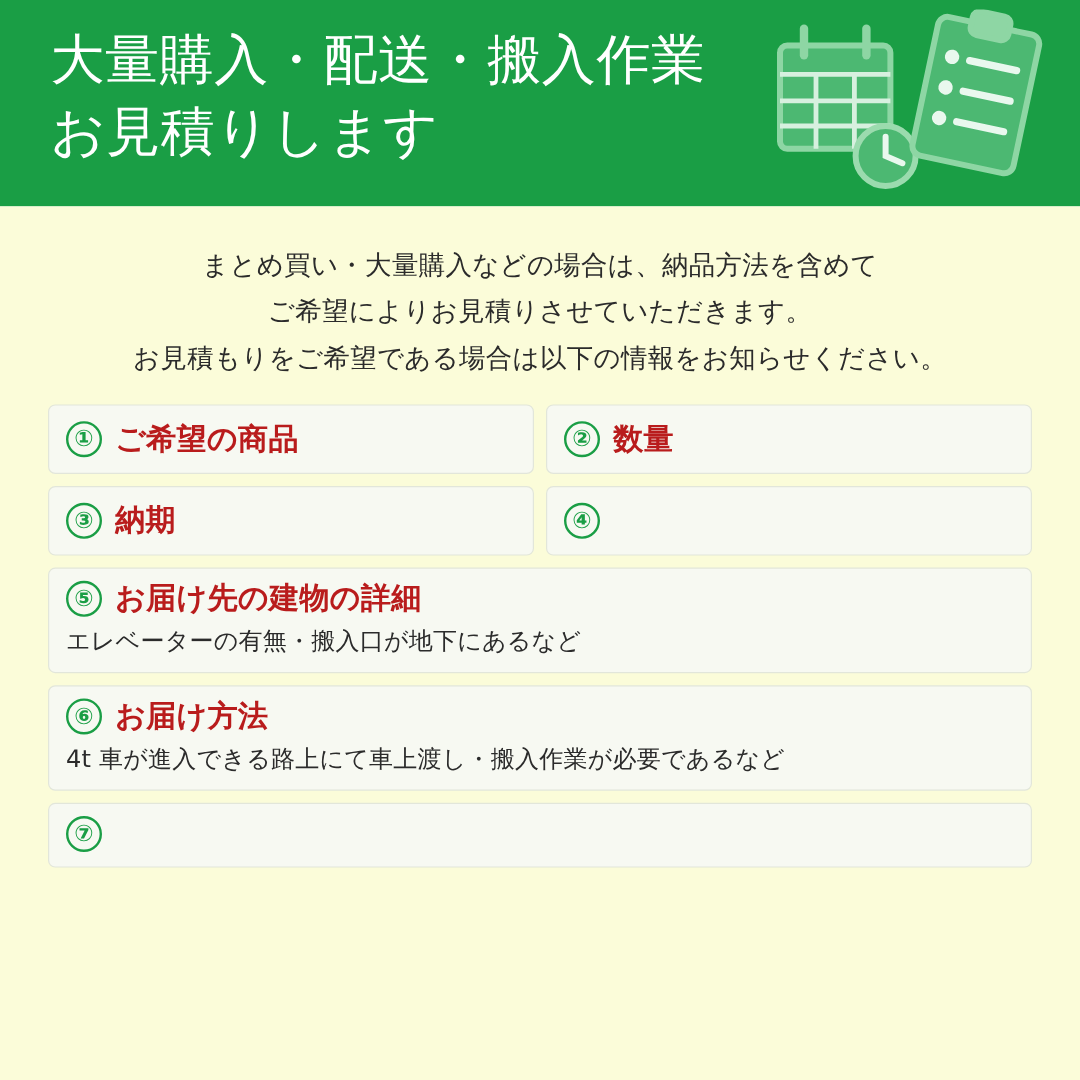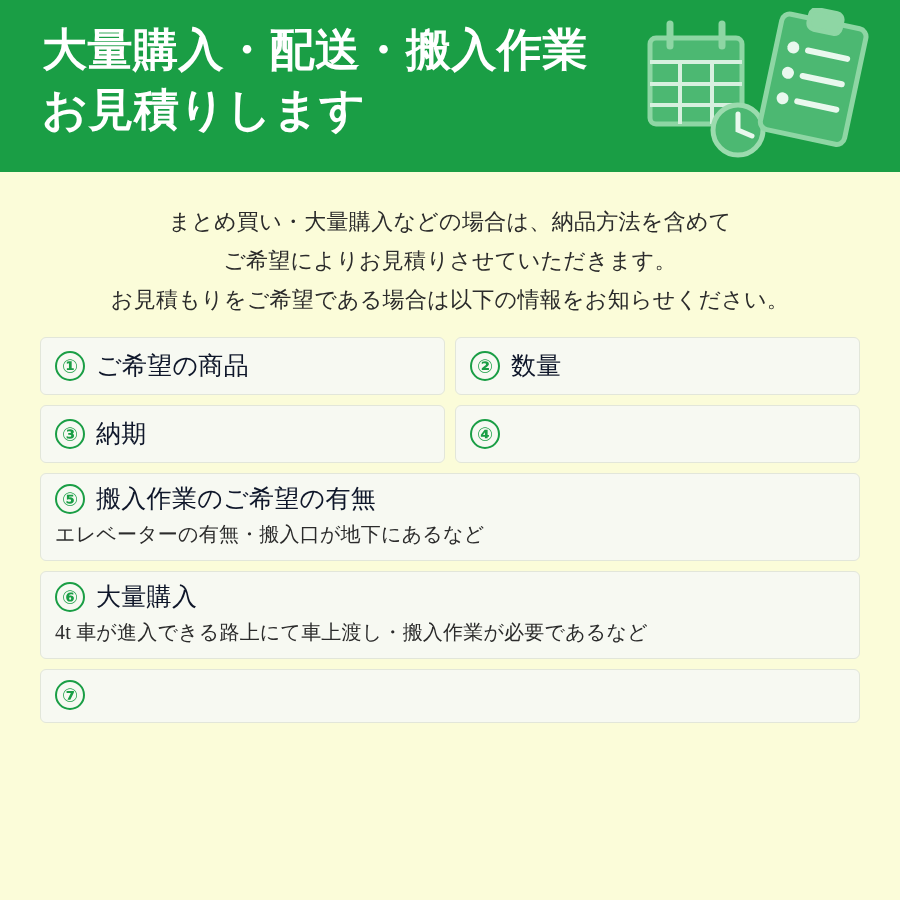"大量購入・配送・搬入作業" .banner-title { font-weight: bold -> normal }
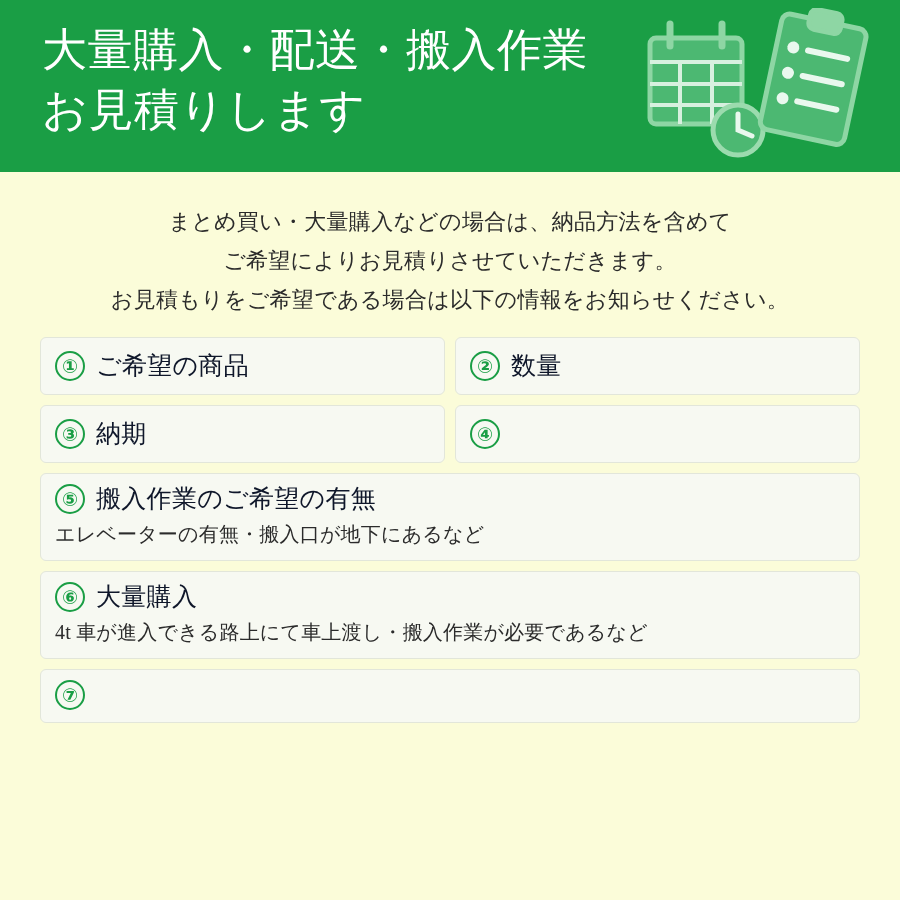"ご希望の商品" .card-title { color: #0f172a -> #b91c1c; font-weight: normal -> bold }
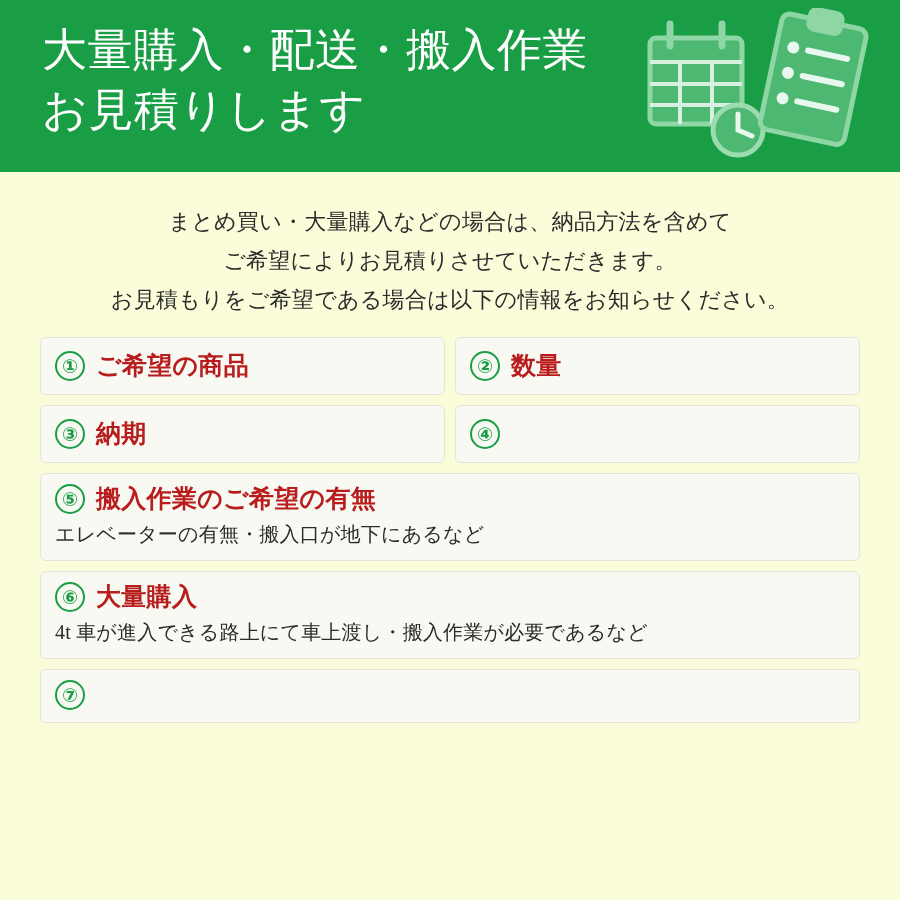"搬入作業のご希望の有無" span.card-title { text: 搬入作業のご希望の有無 -> お届け先の建物の詳細 }
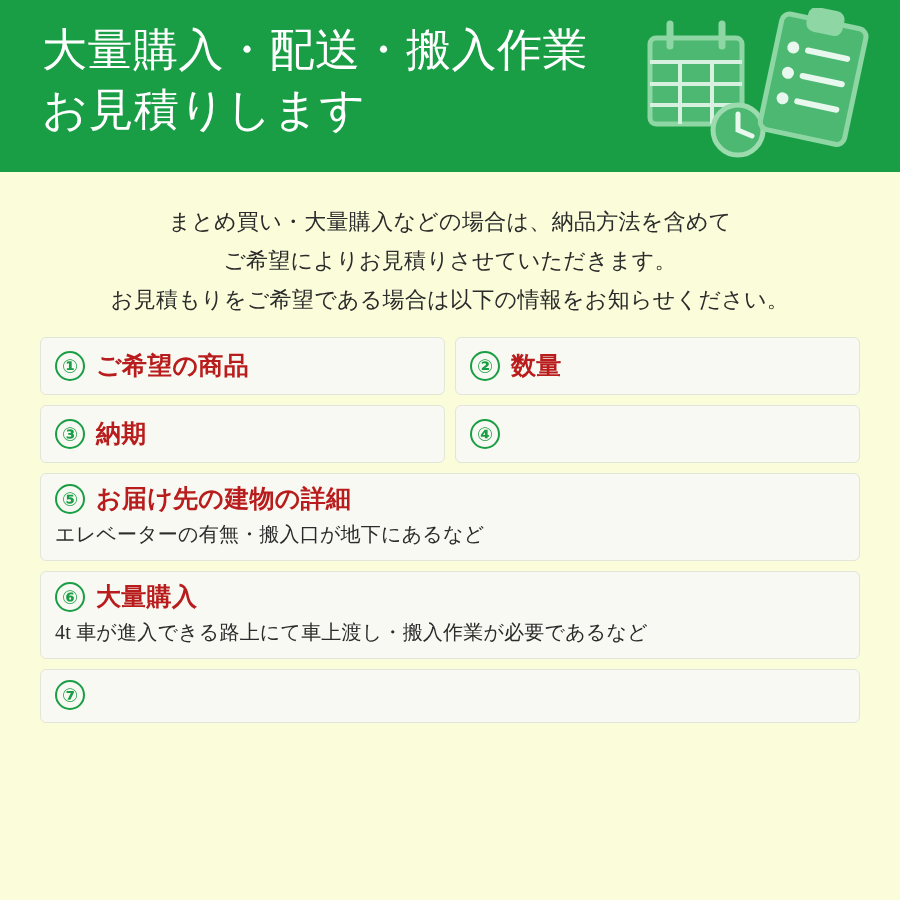"エレベーターの有無・搬入口が地下にあるなど" .card-desc { font-family: Liberation Serif, serif -> none }
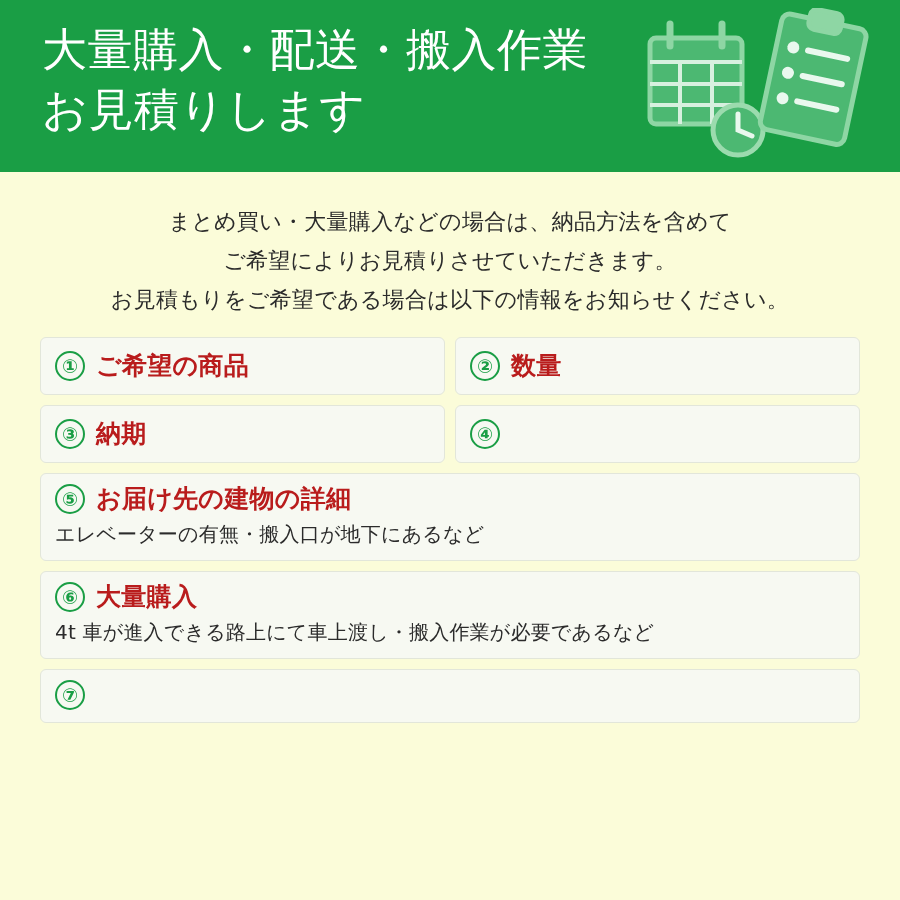"大量購入" span.card-title { text: 大量購入 -> お届け方法 }
